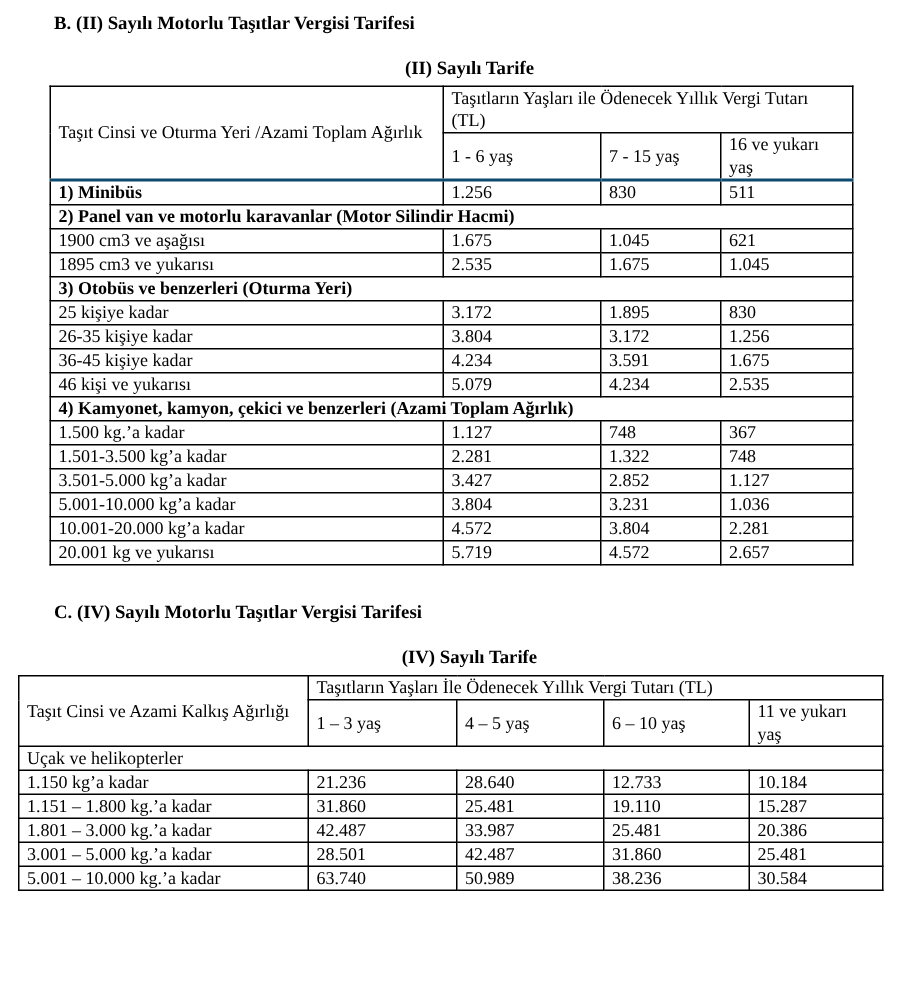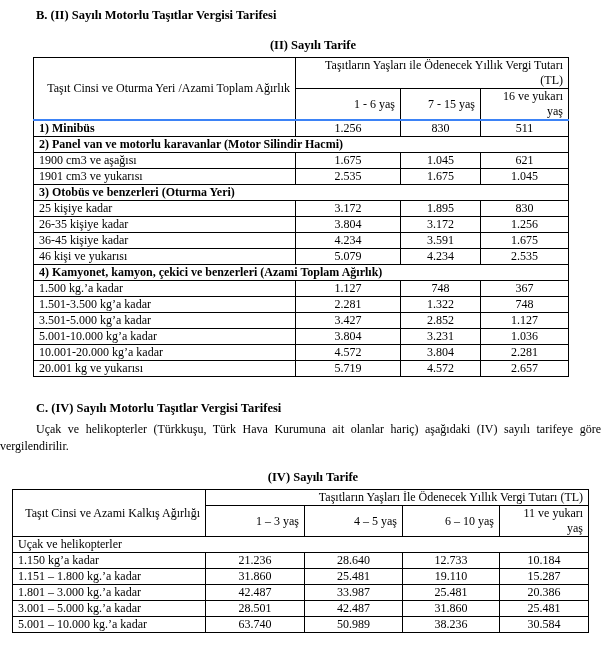"Taşıtların Yaşları ile Ödenecek Yıllık" td.center { text-align: right -> left }
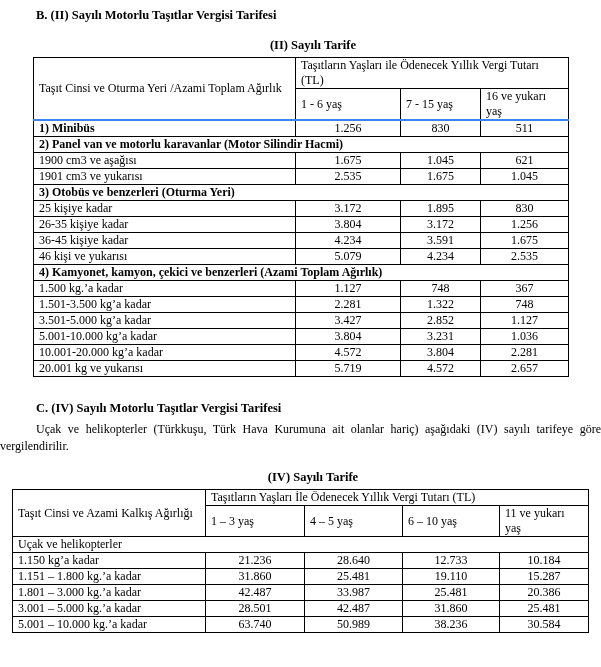"1) Minibüs" tr.first-body-row td { border-top: 2px solid #3b82f6 -> 2px solid #0c4a6e }
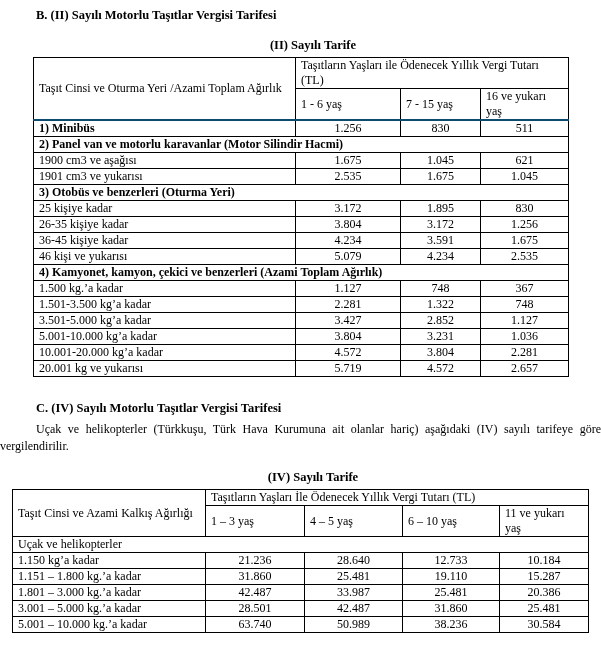"1.256" td.num { text-align: center -> none }
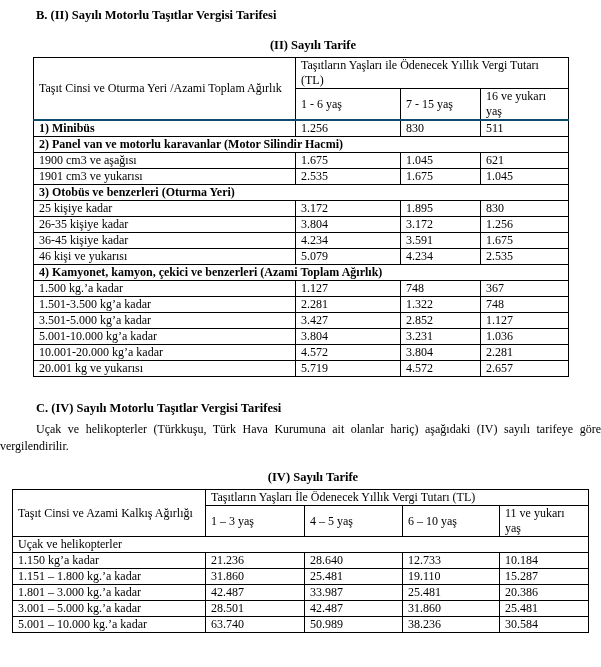"1901 cm3 ve yukarısı" td.label { text: 1901 -> 1895 }
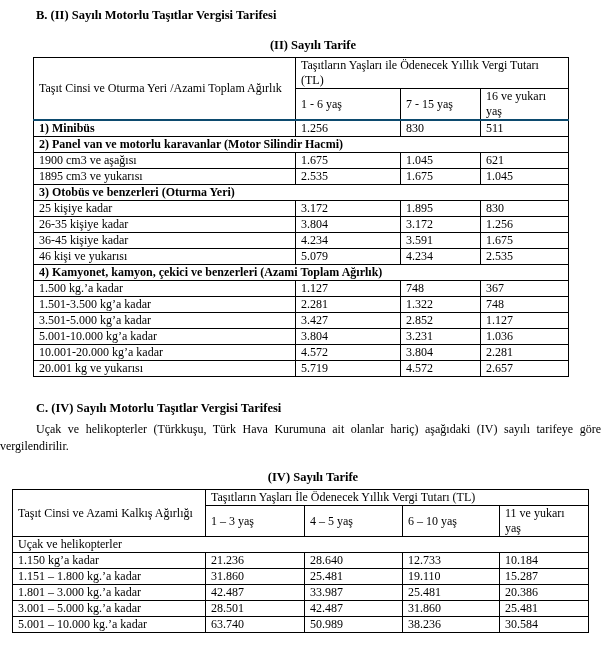"Uçak ve helikopterler (Türkkuşu, Türk" p.para { html: <p>Uçak ve helikopterler (Türkkuşu, Türk Hava Kurumuna ait olanlar hariç) aşağıdaki (IV) sayılı tarifeye göre vergilendirilir.</p> -> none }
